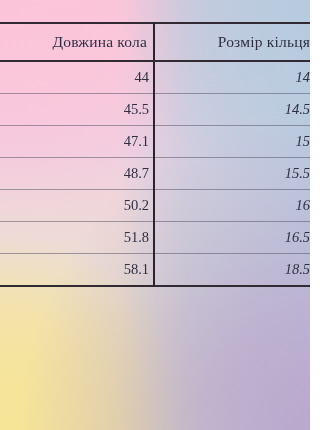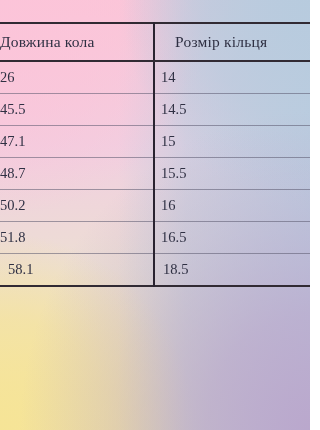"Довжина кола" #size-table th, #size-table td { text-align: left -> right }
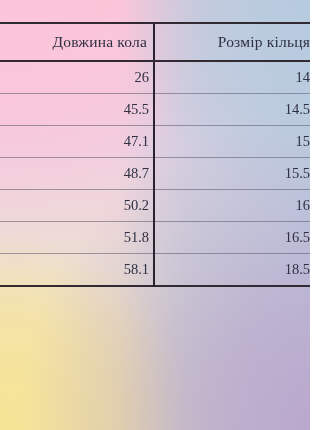"26" td.cell-left { text: 26 -> 44 }
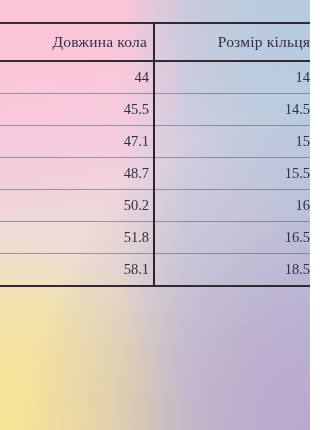"14" #size-table td.cell-right { font-style: none -> italic }
